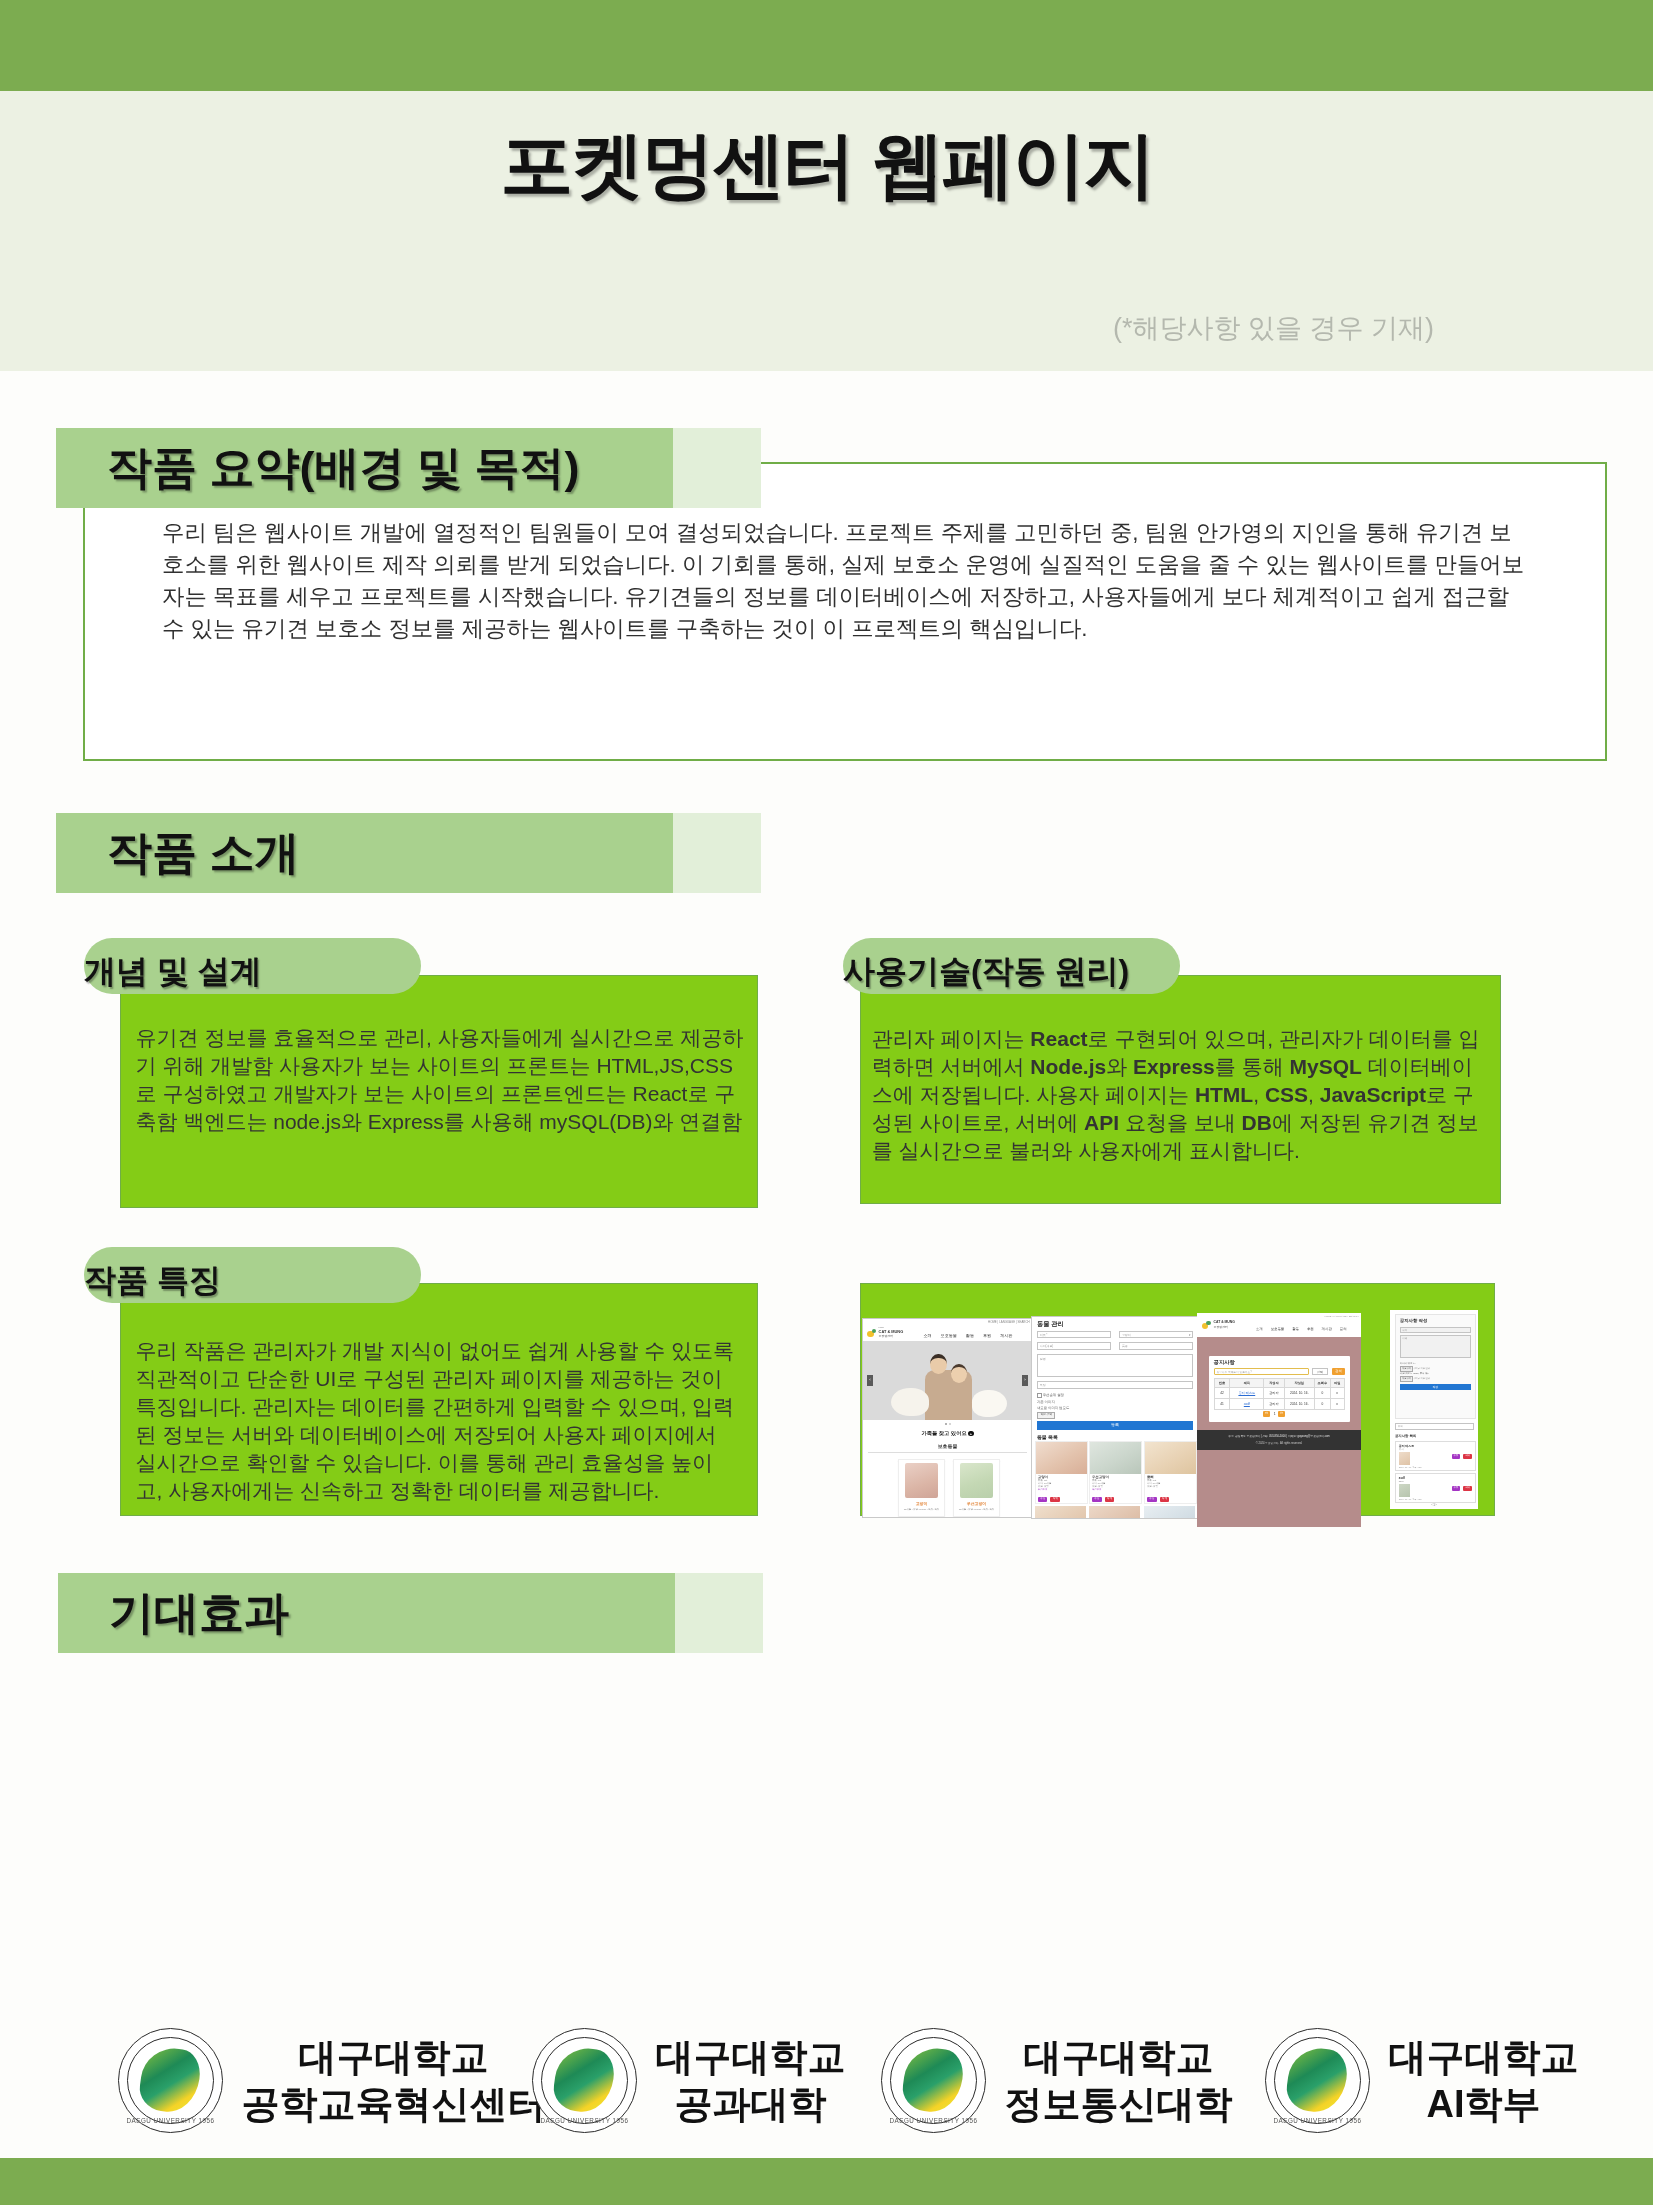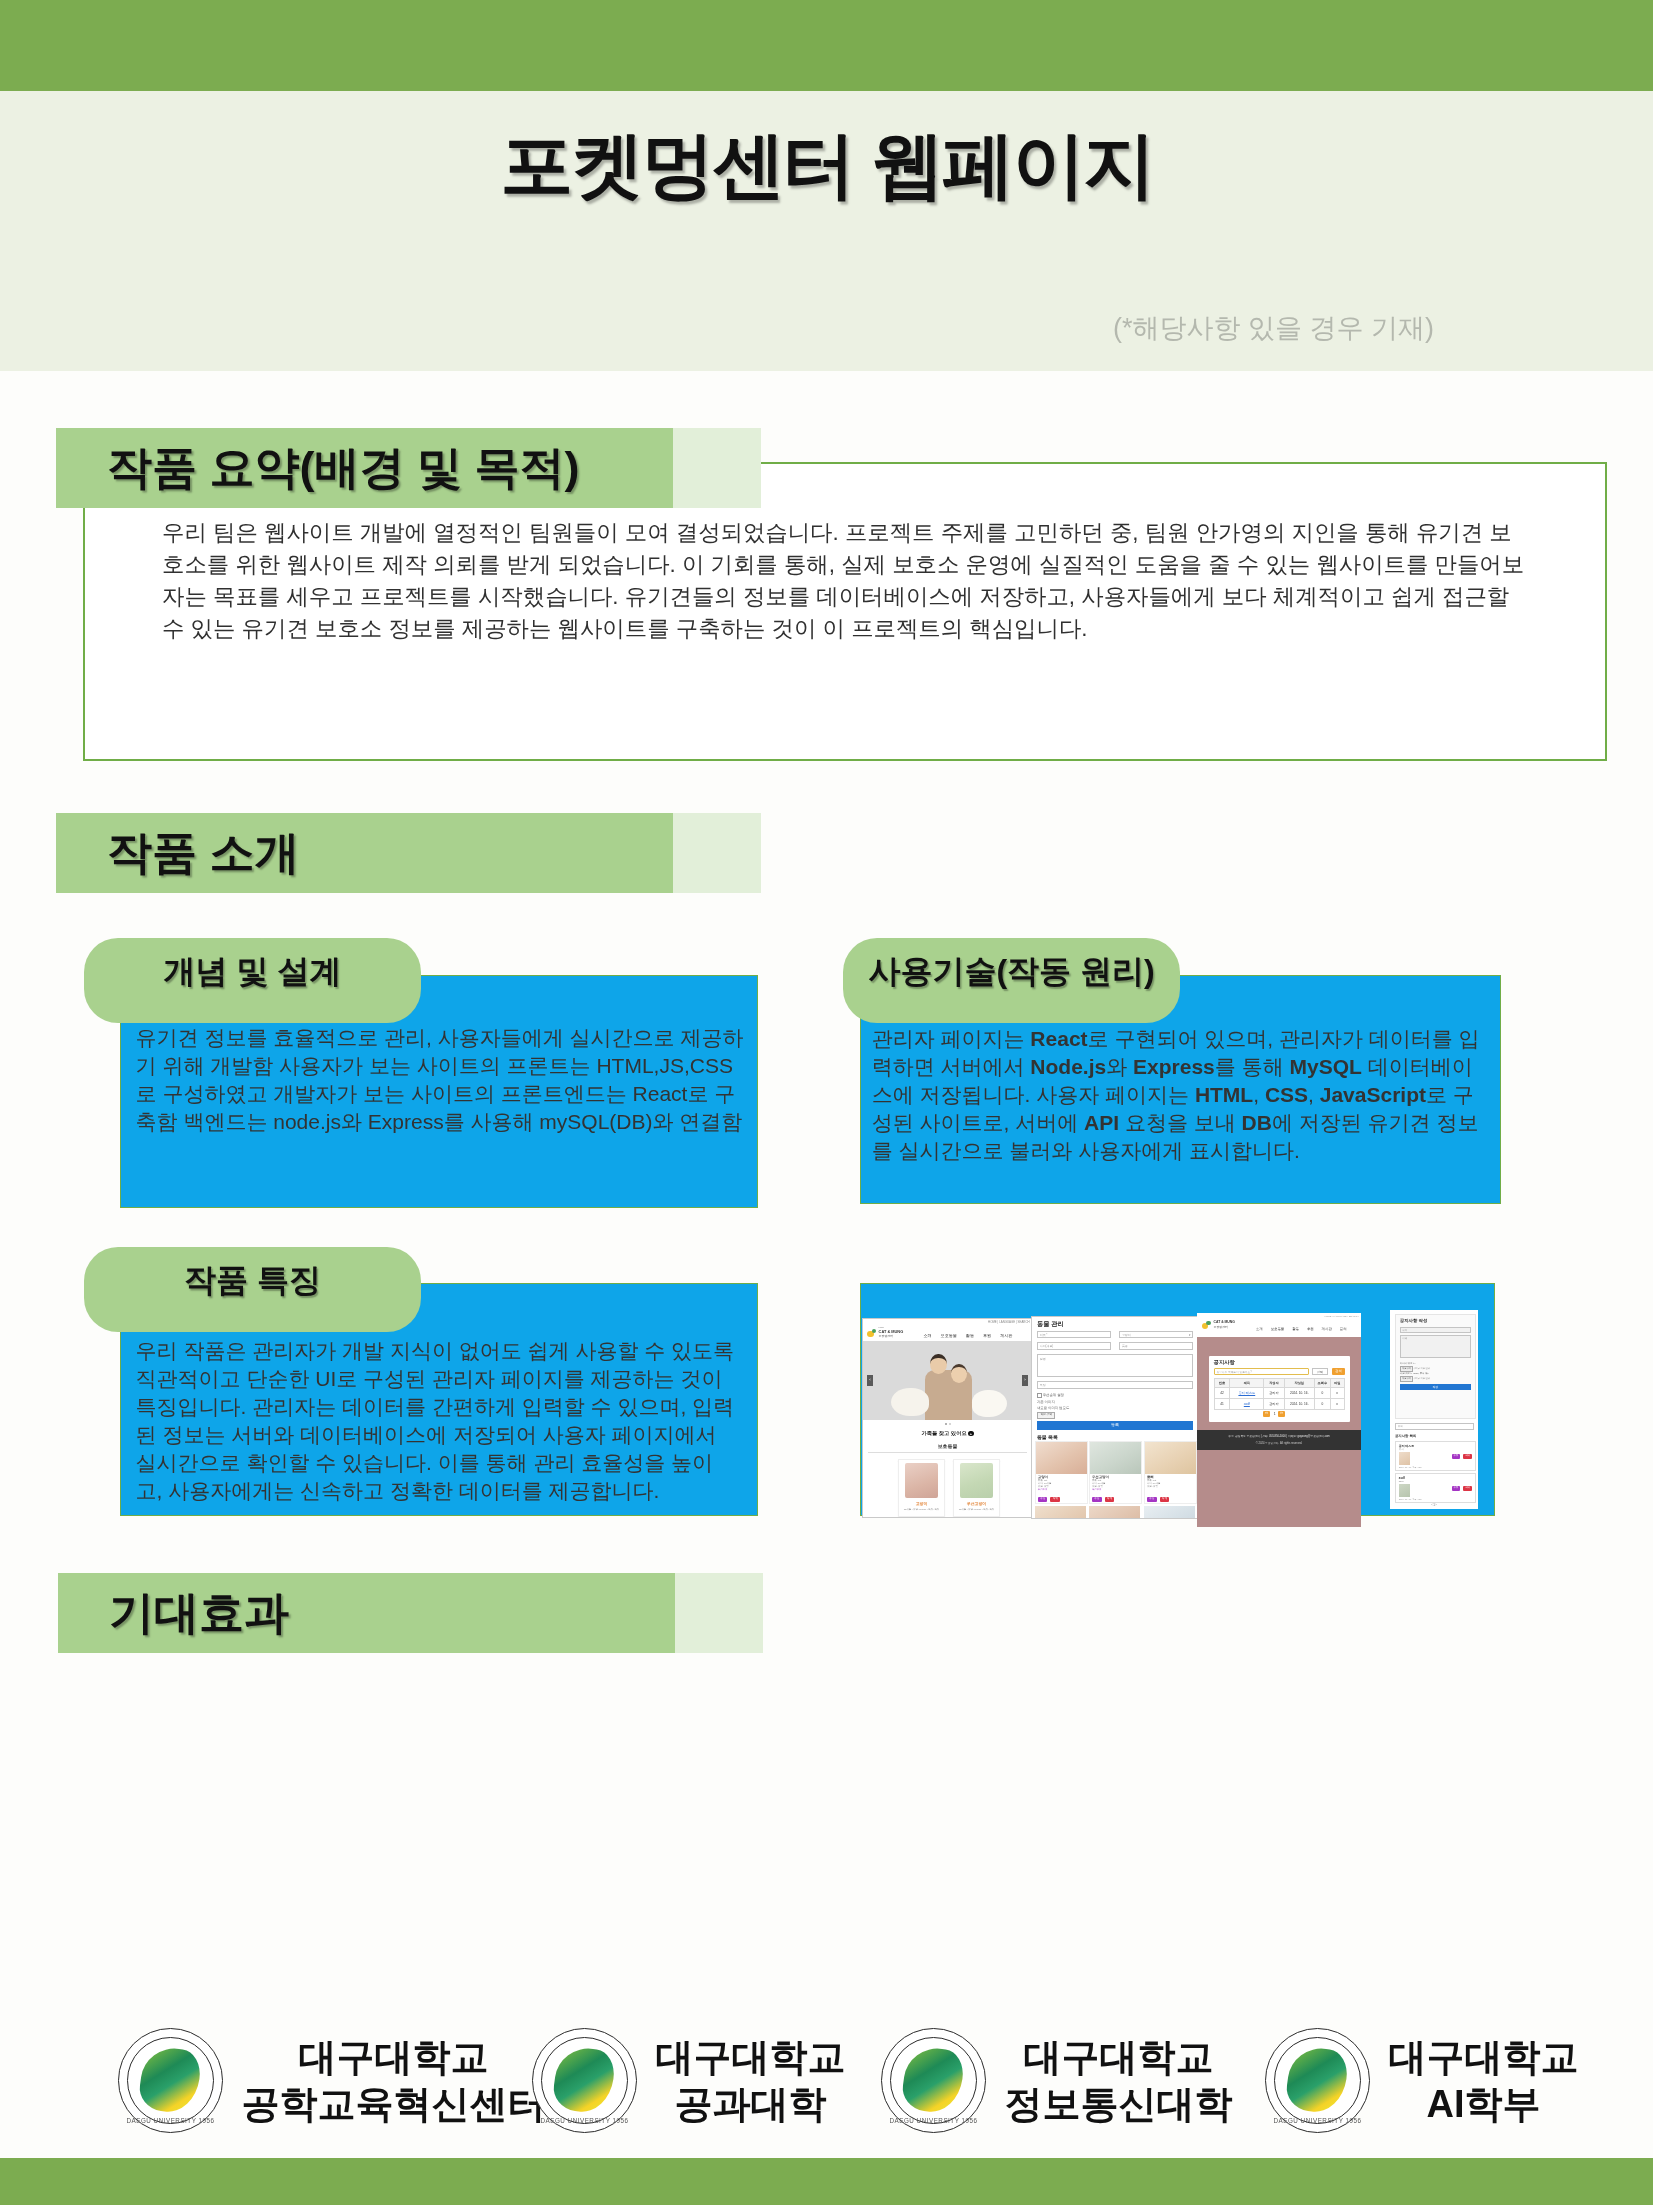"개념 및 설계" .pill { height: 85px -> 56px; text-align: center -> left }
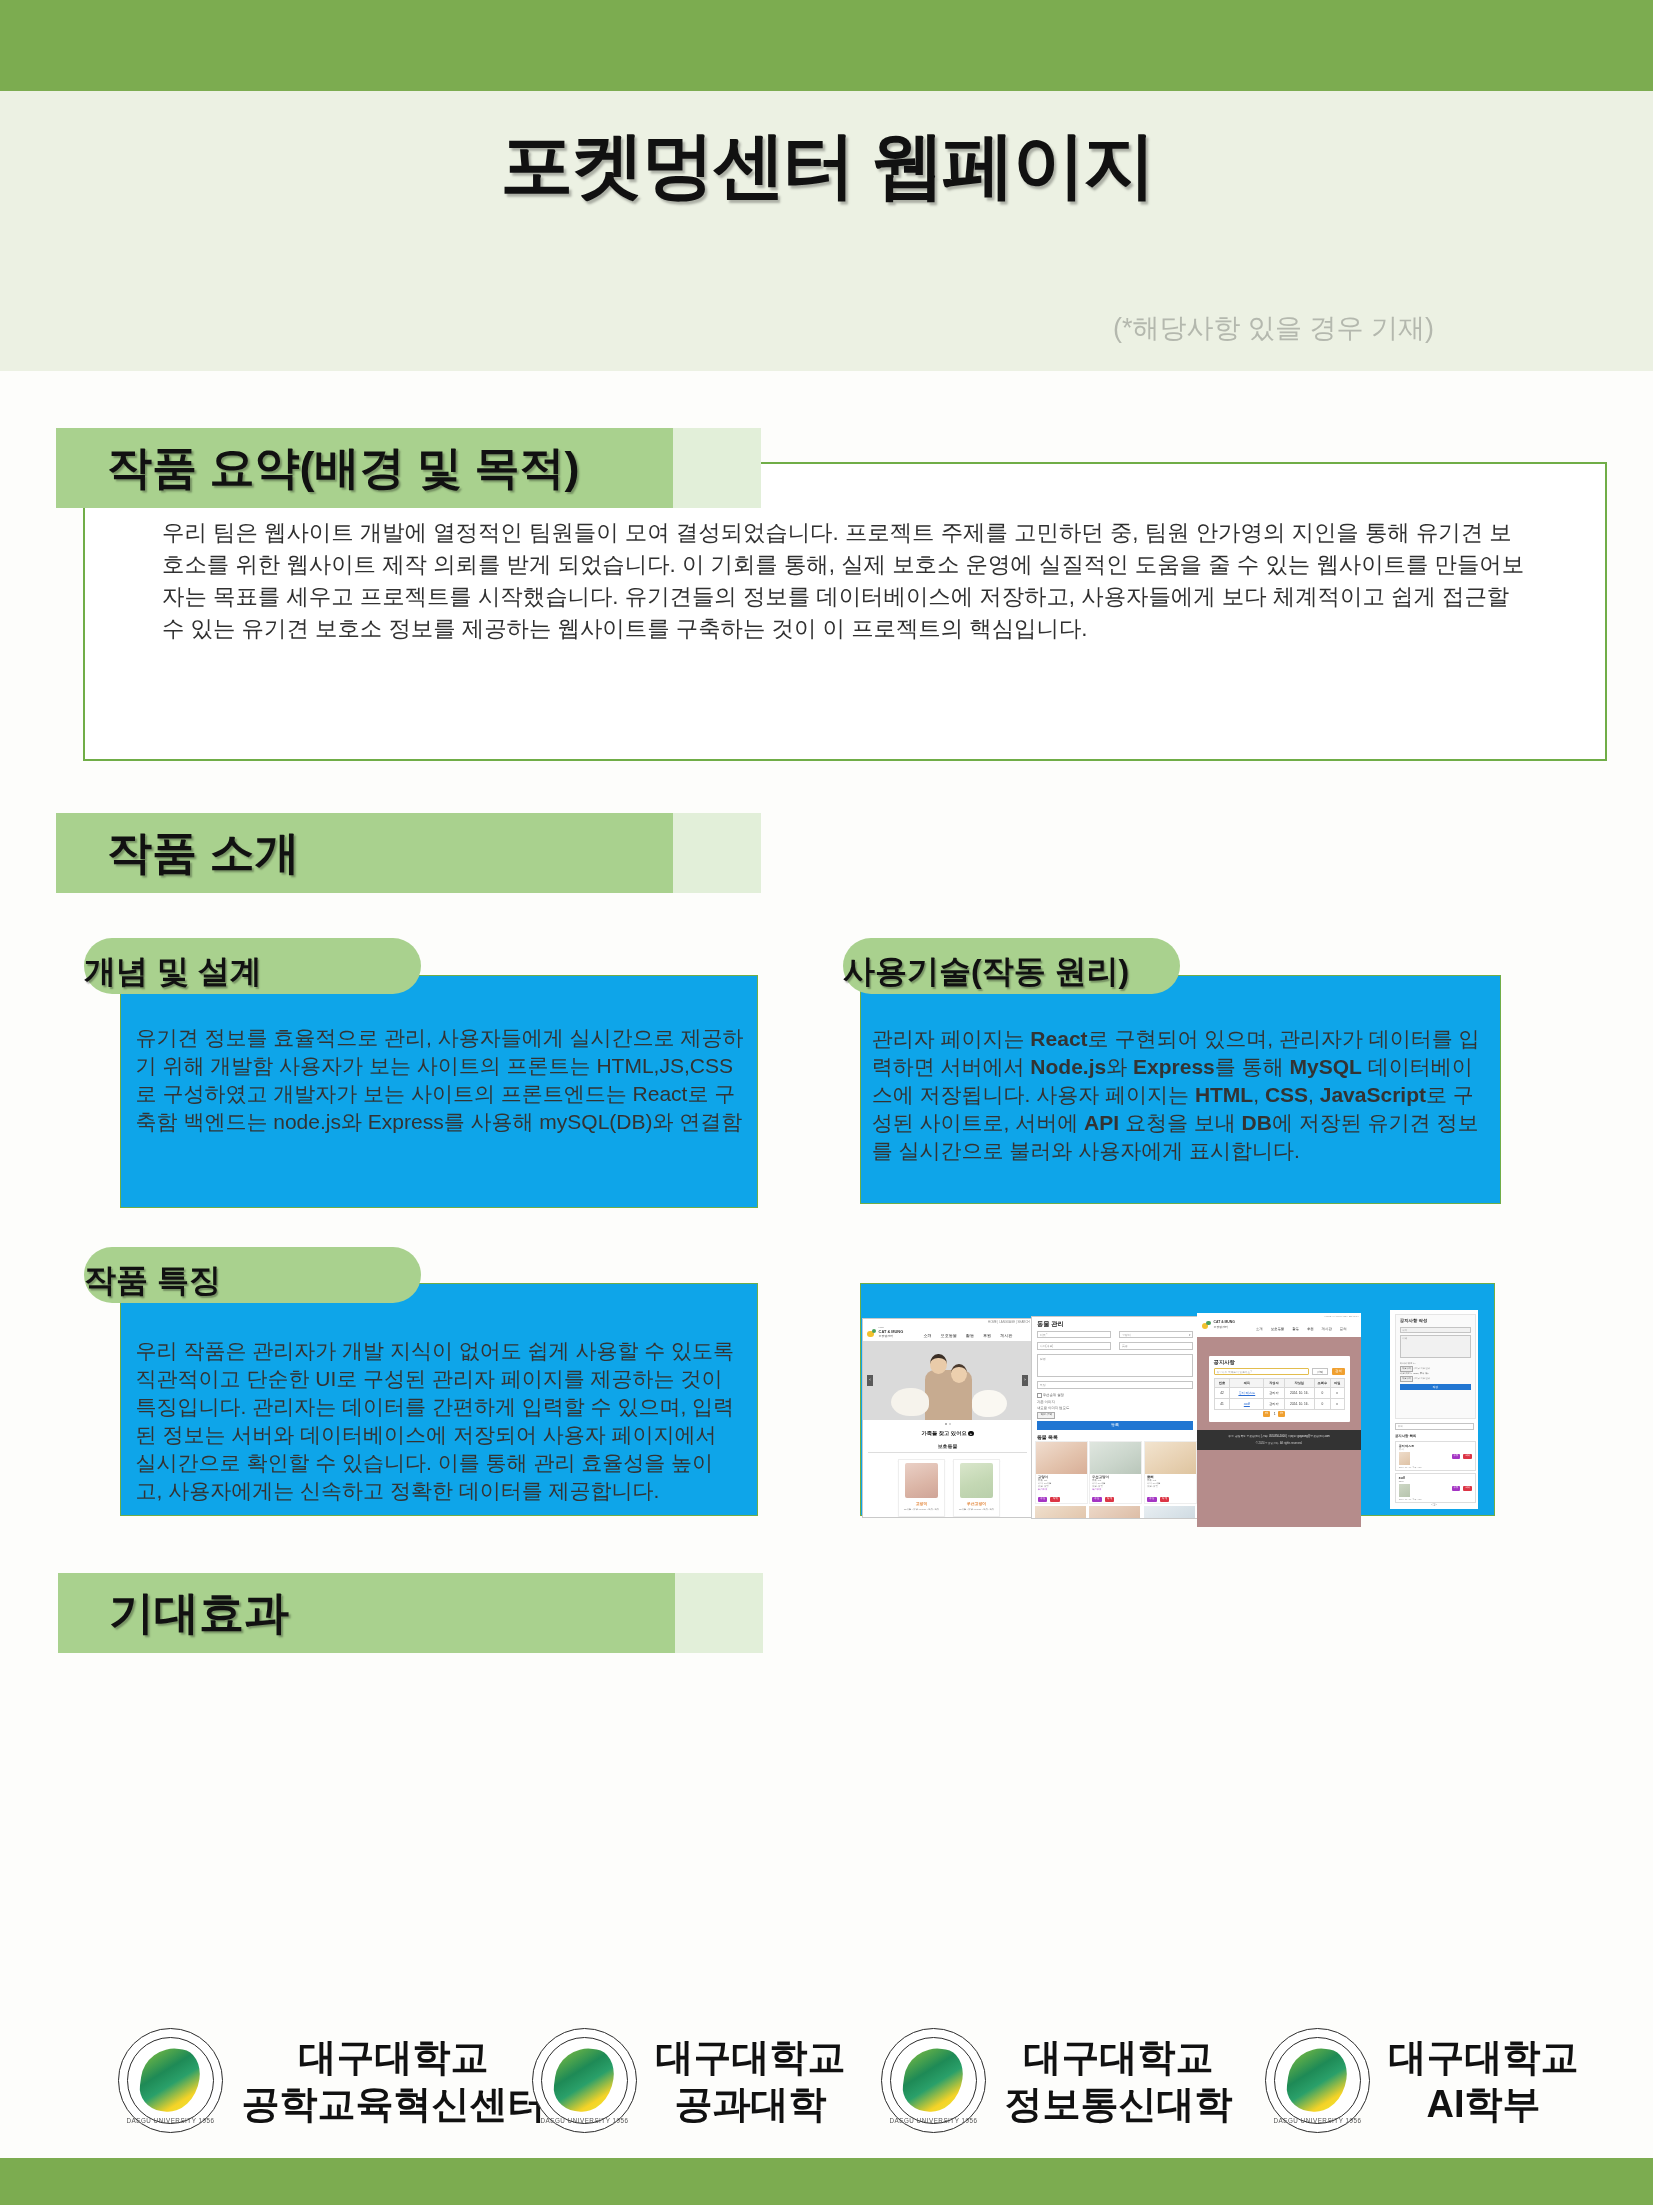"유기견 정보를 효율적으로 관리, 사용자들에게" .subbox { background: #0ea5e9 -> #84cc16 }
